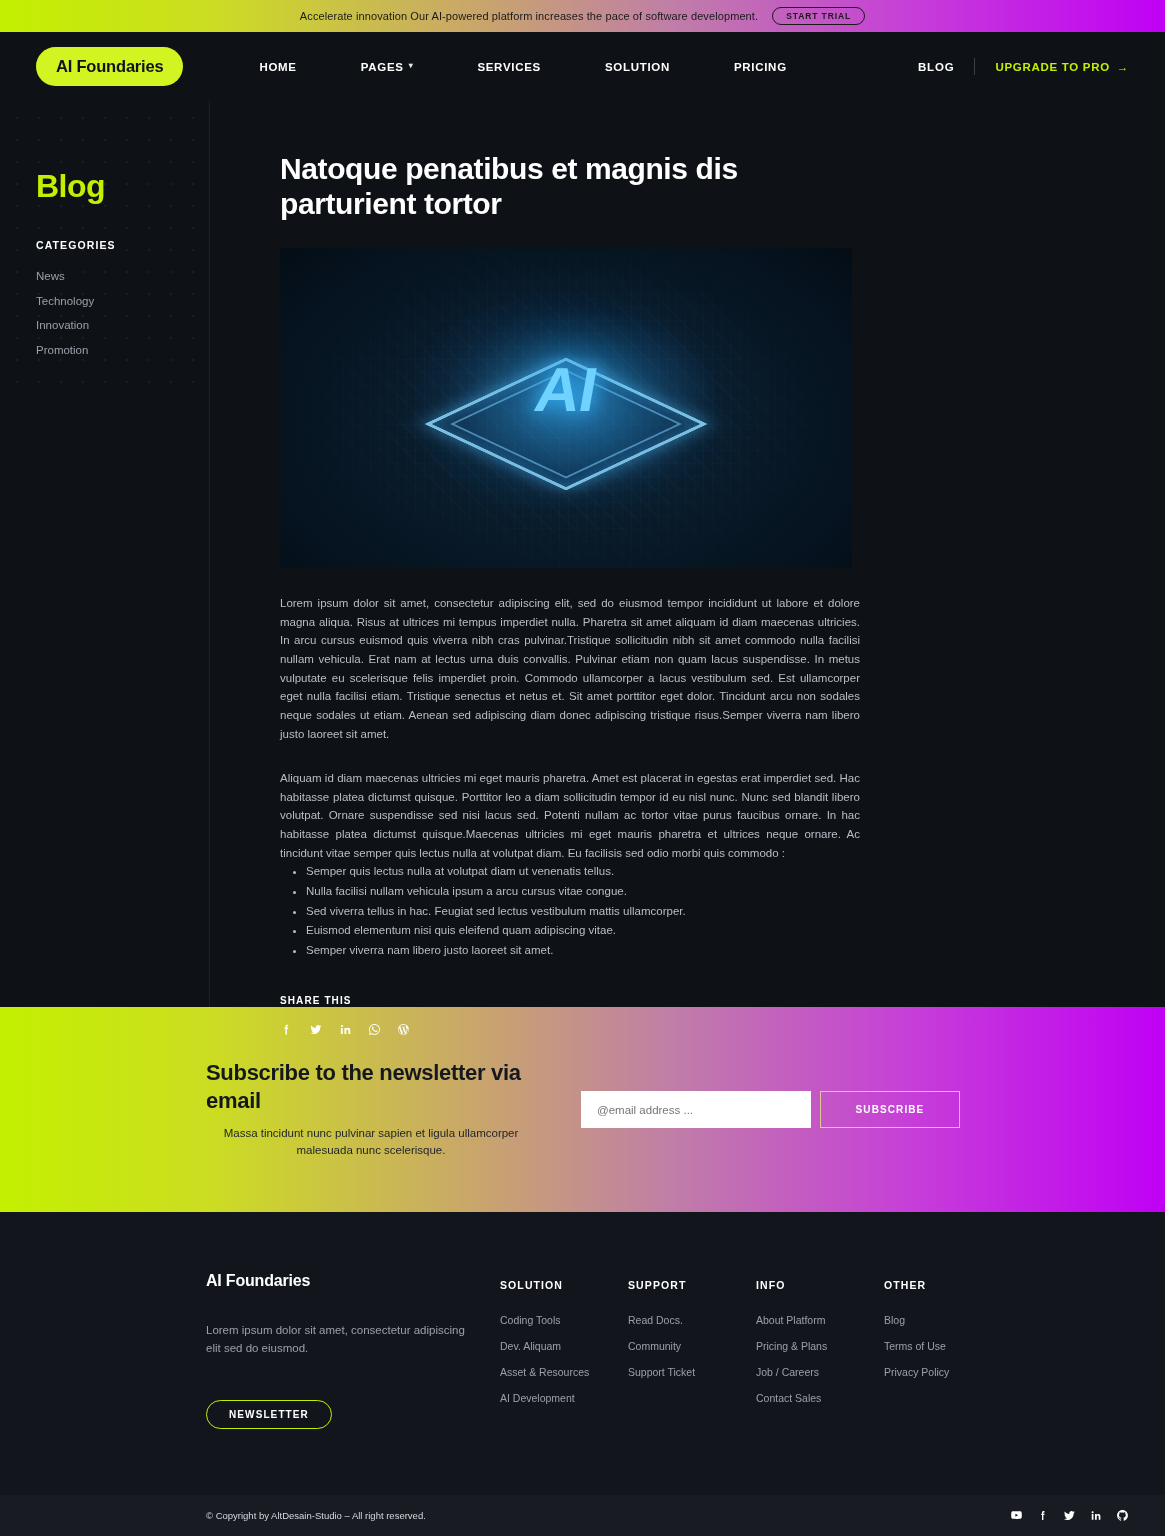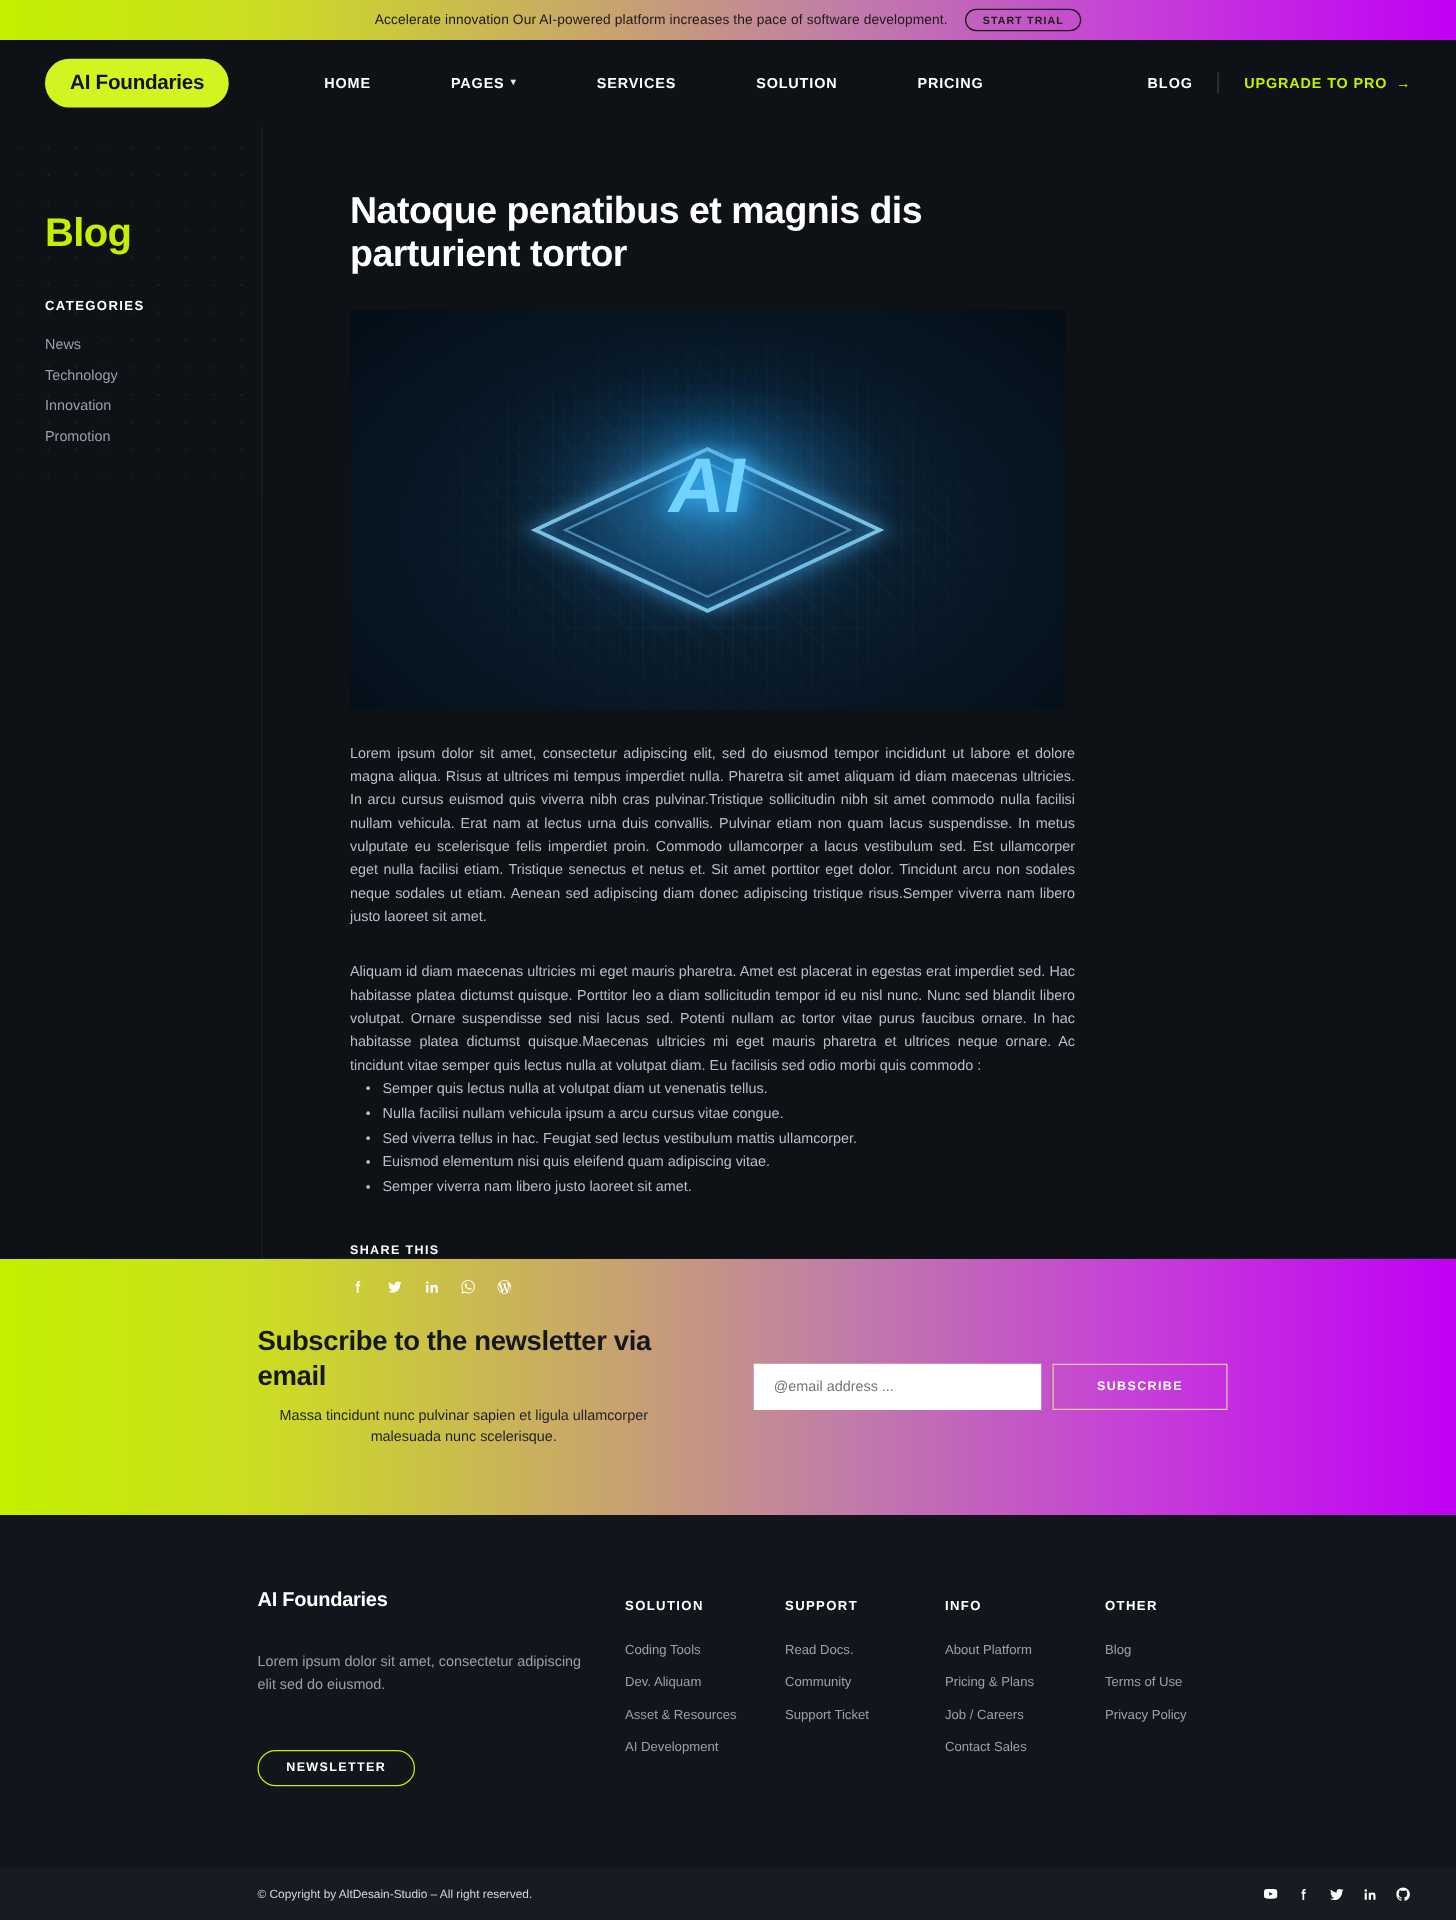"@email address ..." .nl-right { margin-left: 67px -> 45px }
